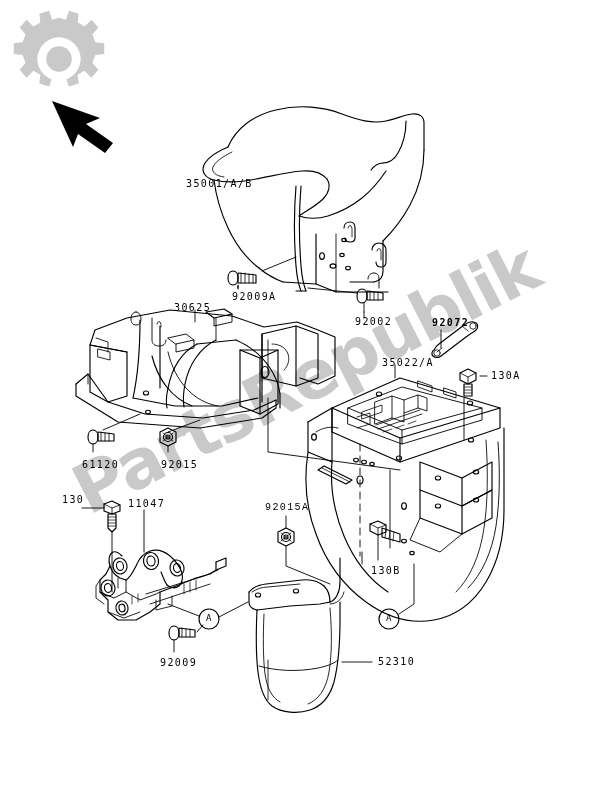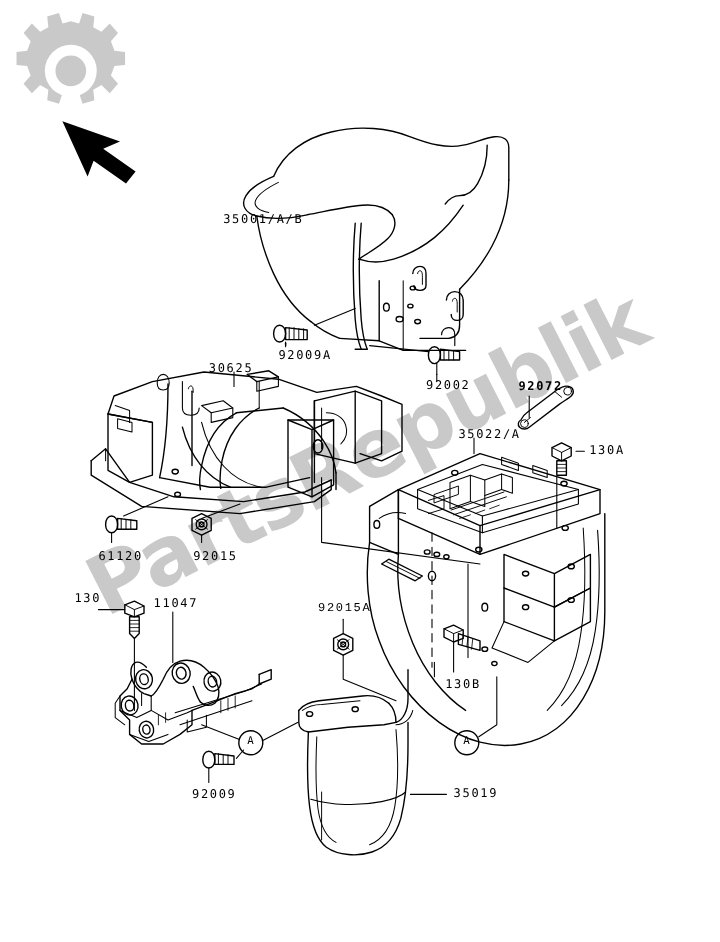"35019" div.lbl { text: 35019 -> 52310 }
